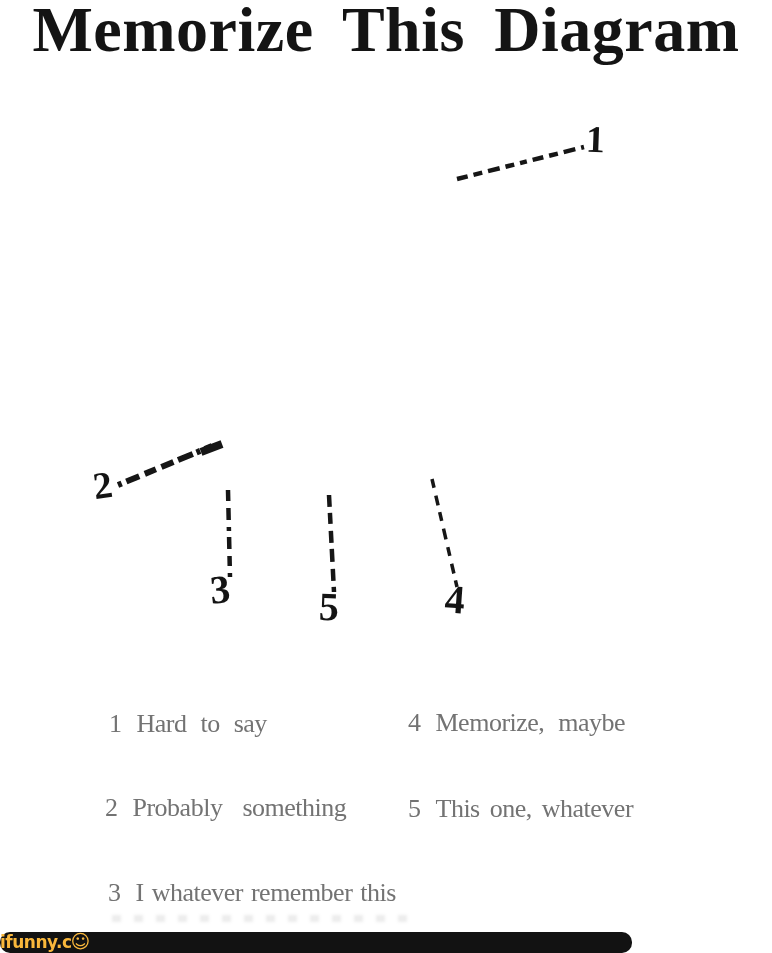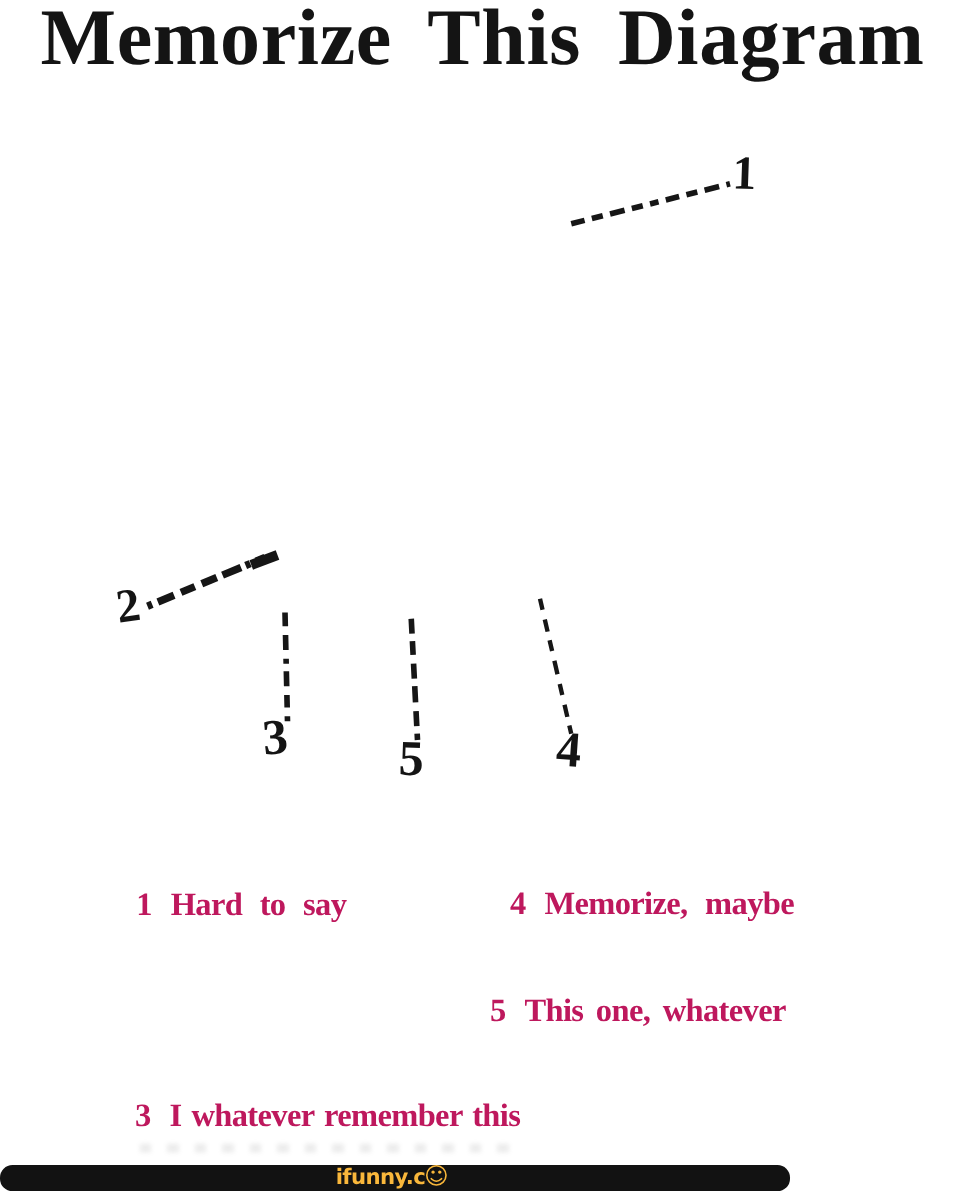"1 Hard to say" .legend-item { color: #be185d -> #737373; font-weight: bold -> none }
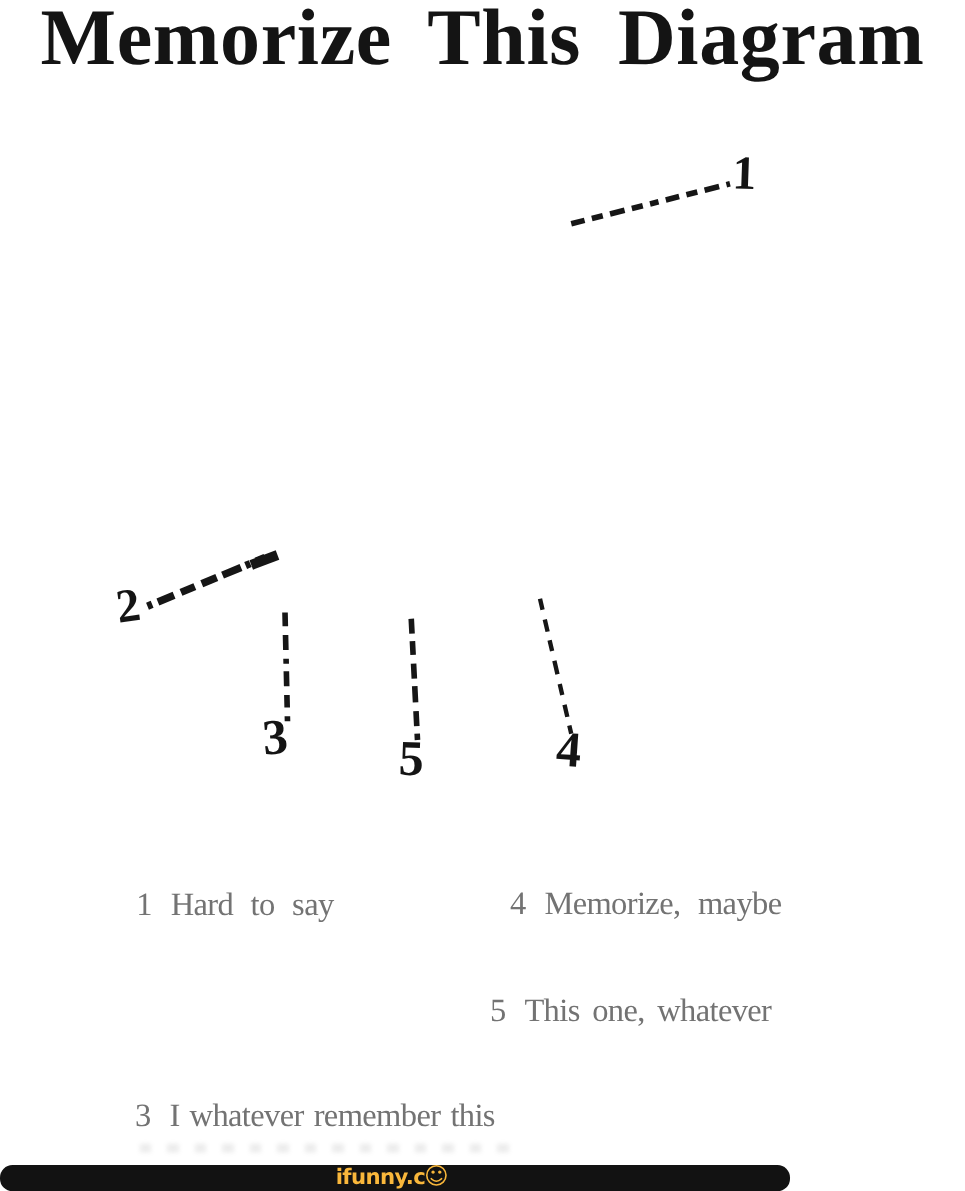"2 Probably something" div.legend-item { html: none -> <div> <span>2</span><span>Probably something</span> </div> }
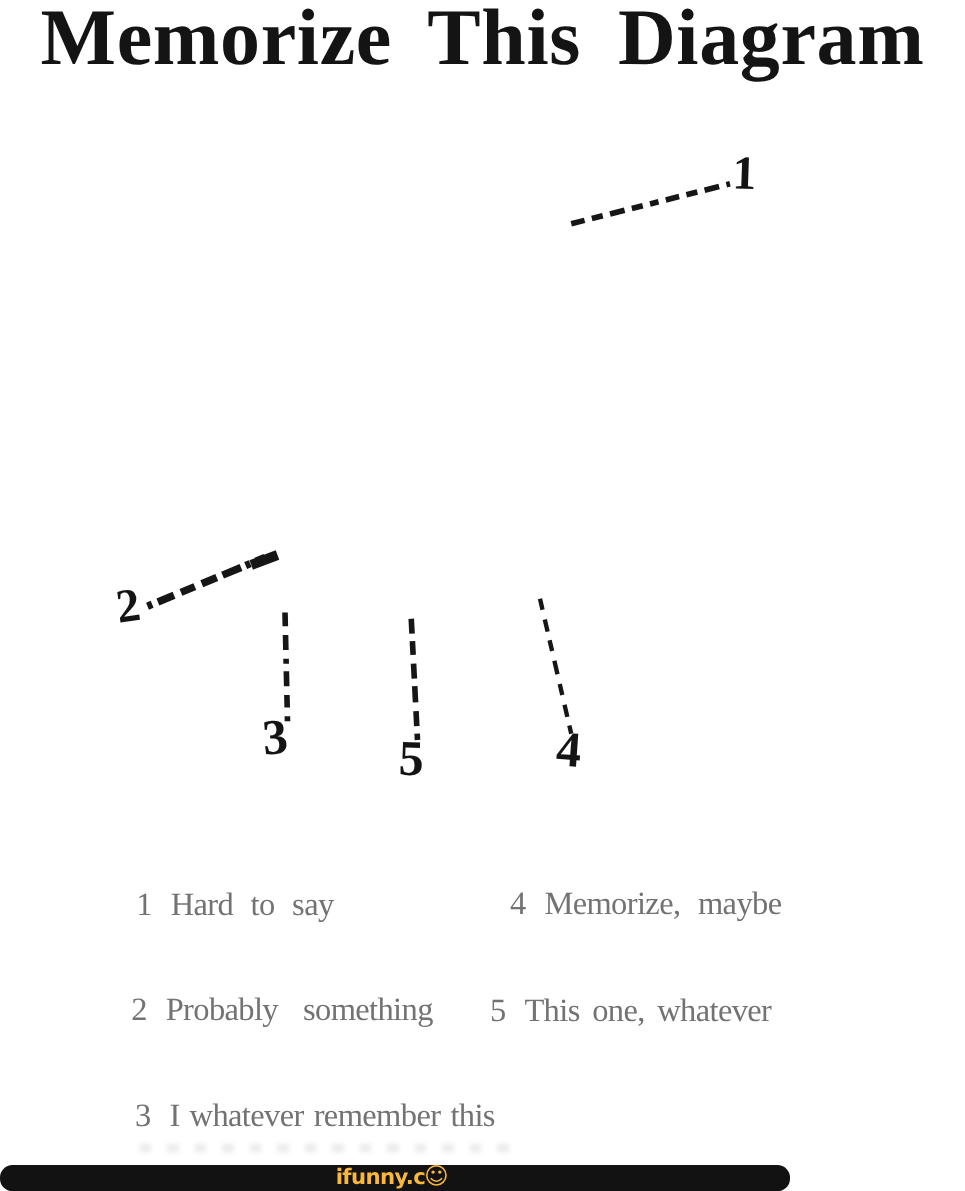"5 This one, whatever" .li-5 { left: 392px -> 408px }
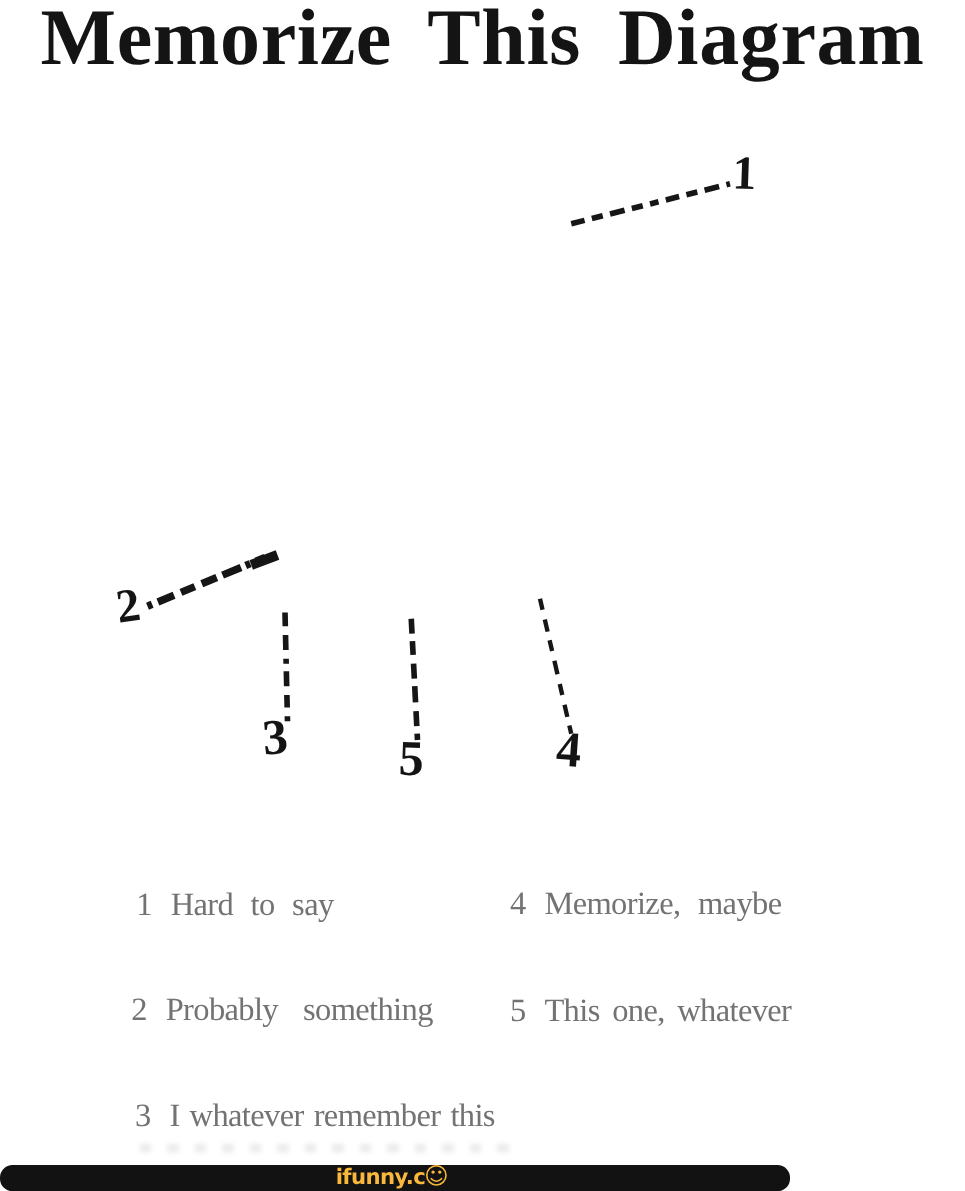"ifunny.c" .watermark-bar { justify-content: center -> flex-start }
